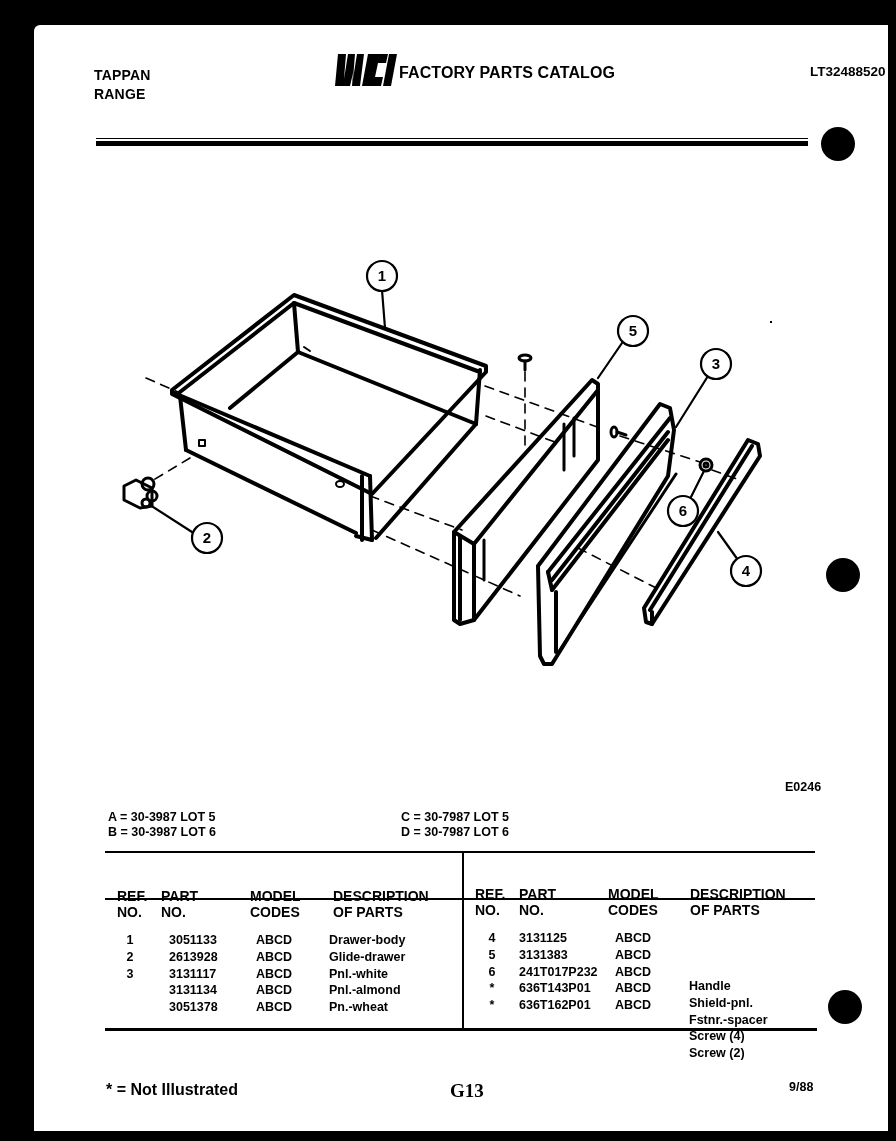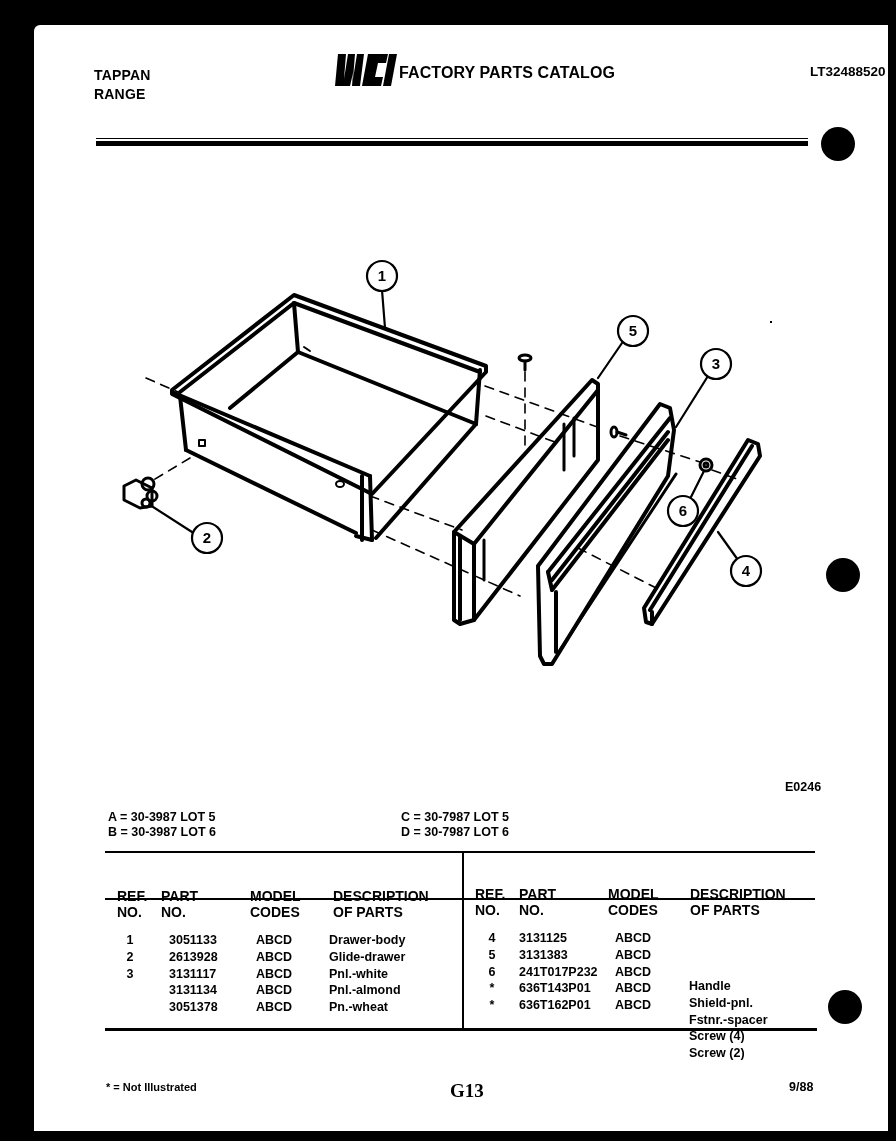"* = Not Illustrated" .foot-note { font-size: 11px -> 16px }
